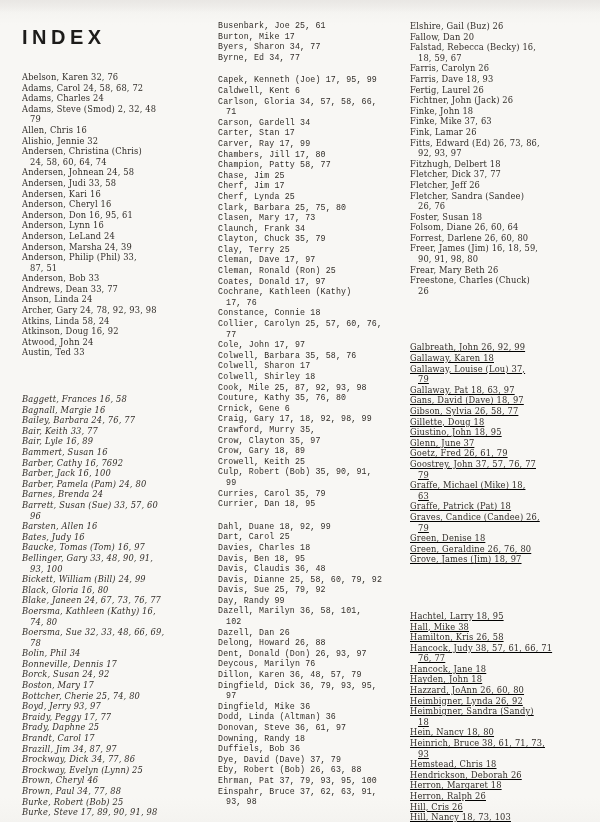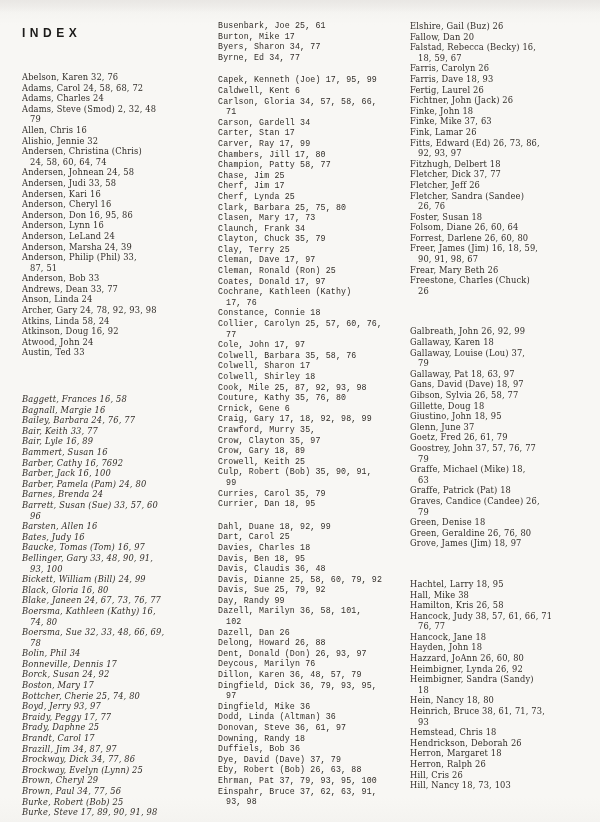"INDEX" .title { font-size: 12px -> 20px }
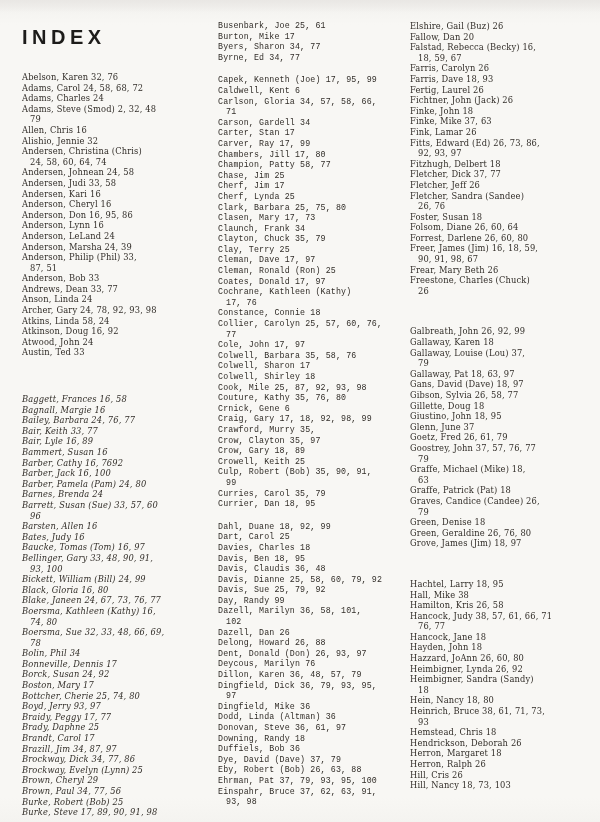"Anderson, Don 16, 95, 86" div.entry { text: 86 -> 61 }
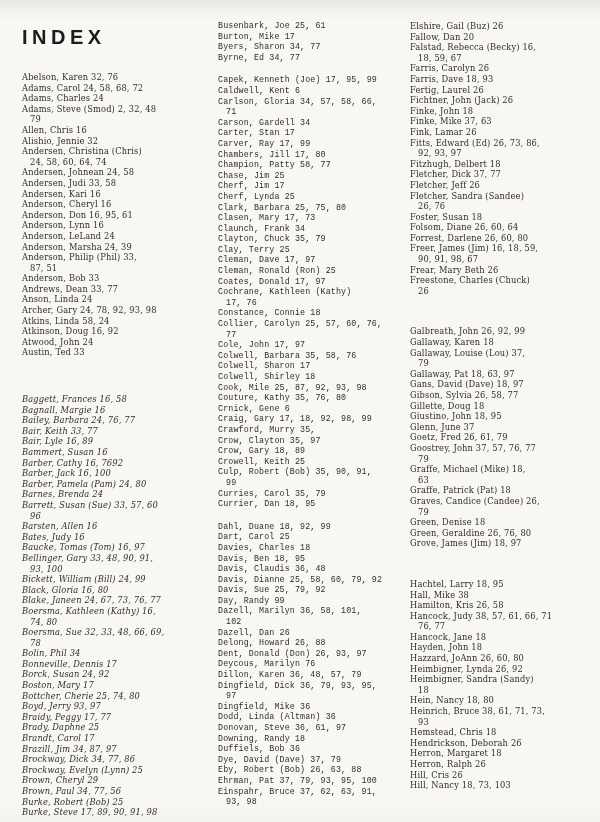"Freer, James (Jim) 16, 18," div.entry { text: 67 -> 80 }
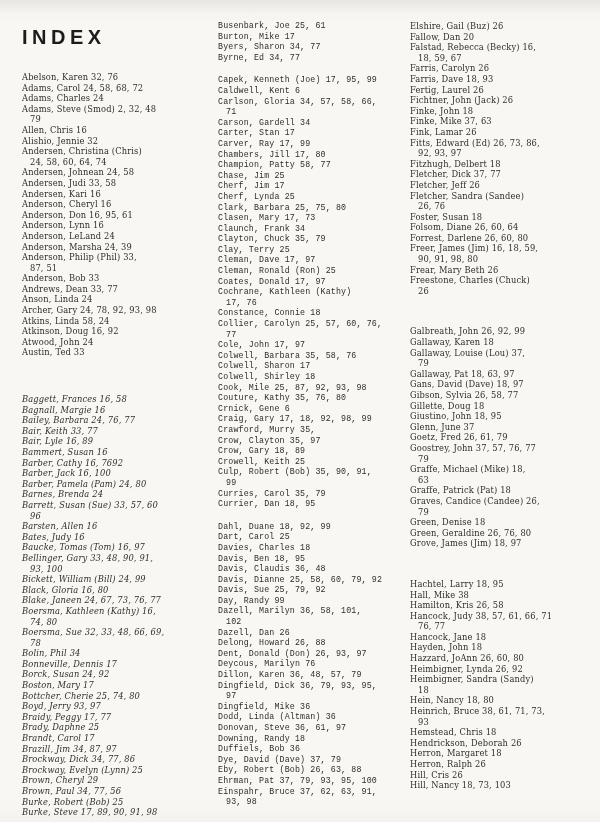"Galbreath, John 26, 92, 99" #col3 .block + .block { margin-top: 30px -> 46px; text-decoration: none -> underline }
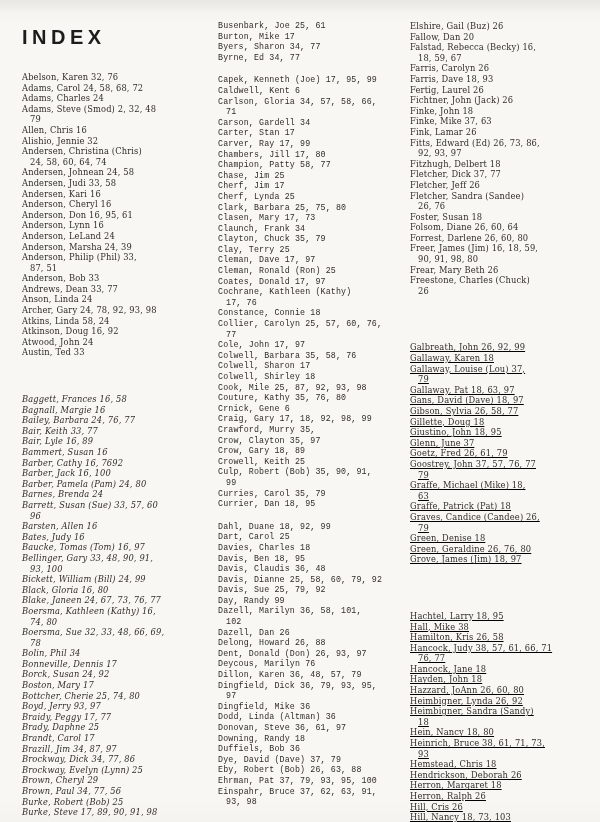"Brown, Cheryl 29" div.entry { text: 29 -> 46 }
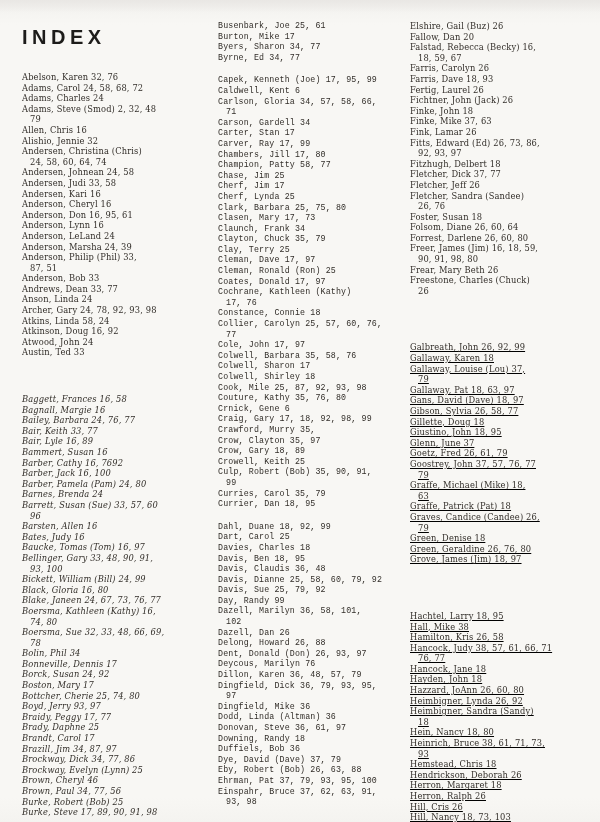"Brown, Paul 34, 77, 56" div.entry { text: 56 -> 88 }
